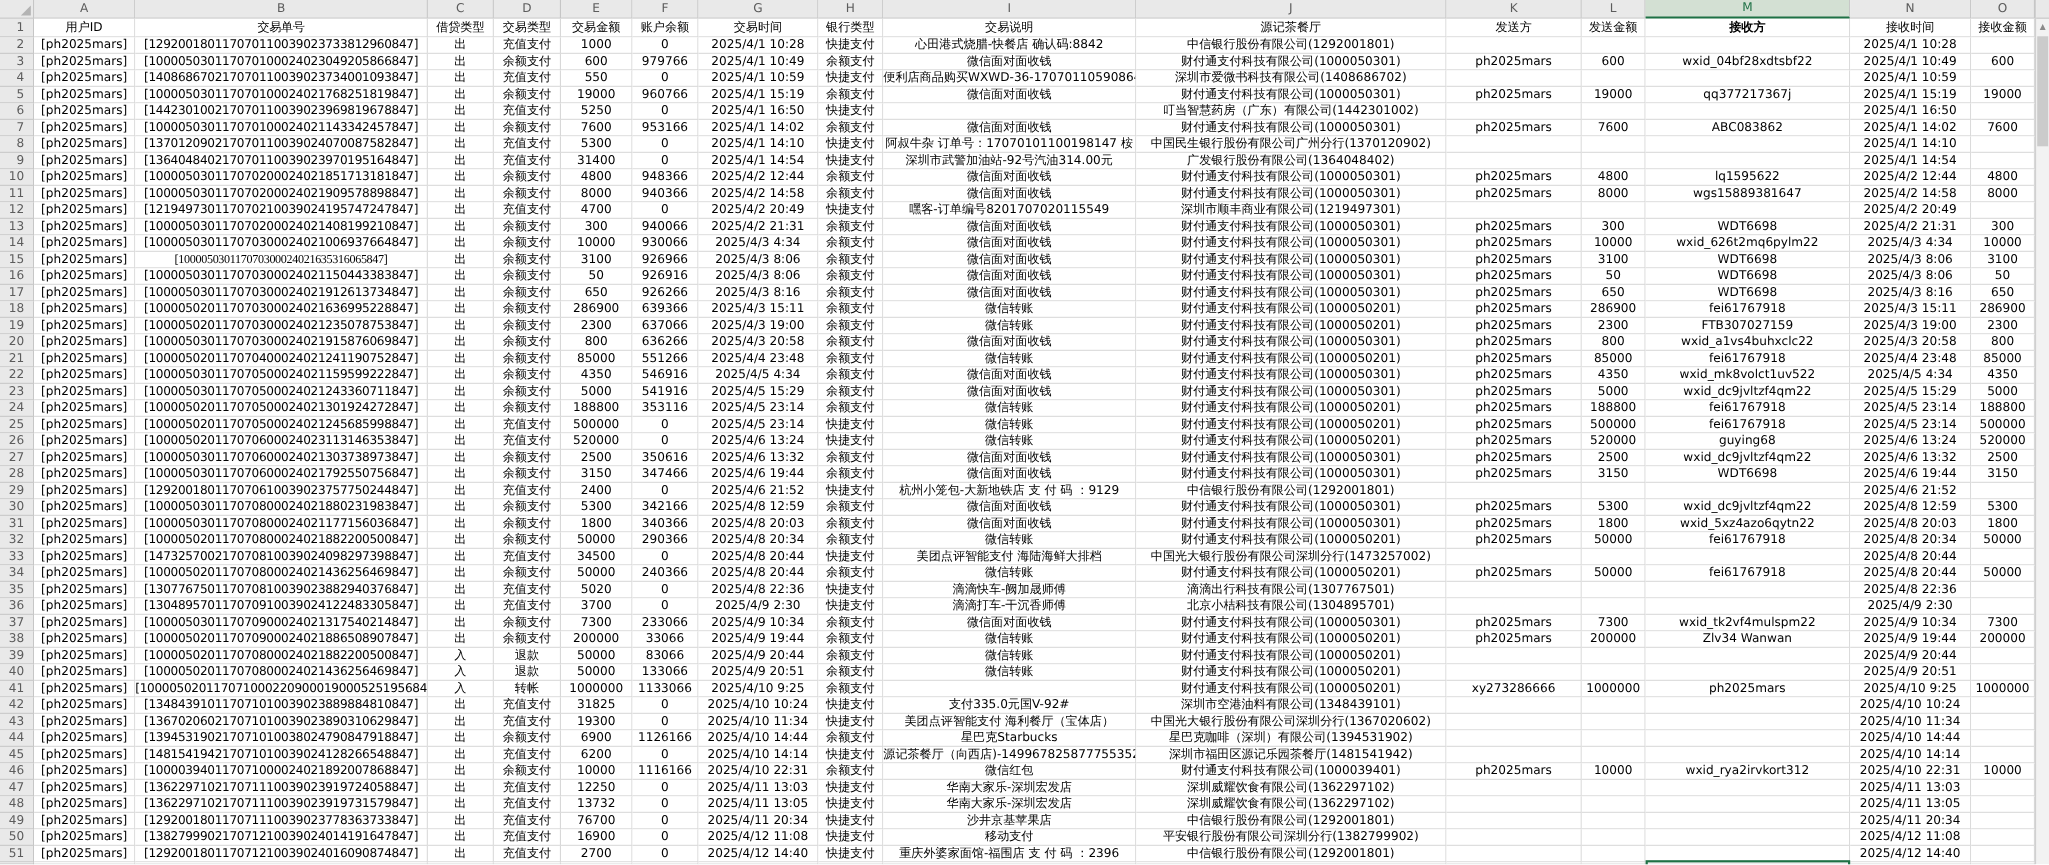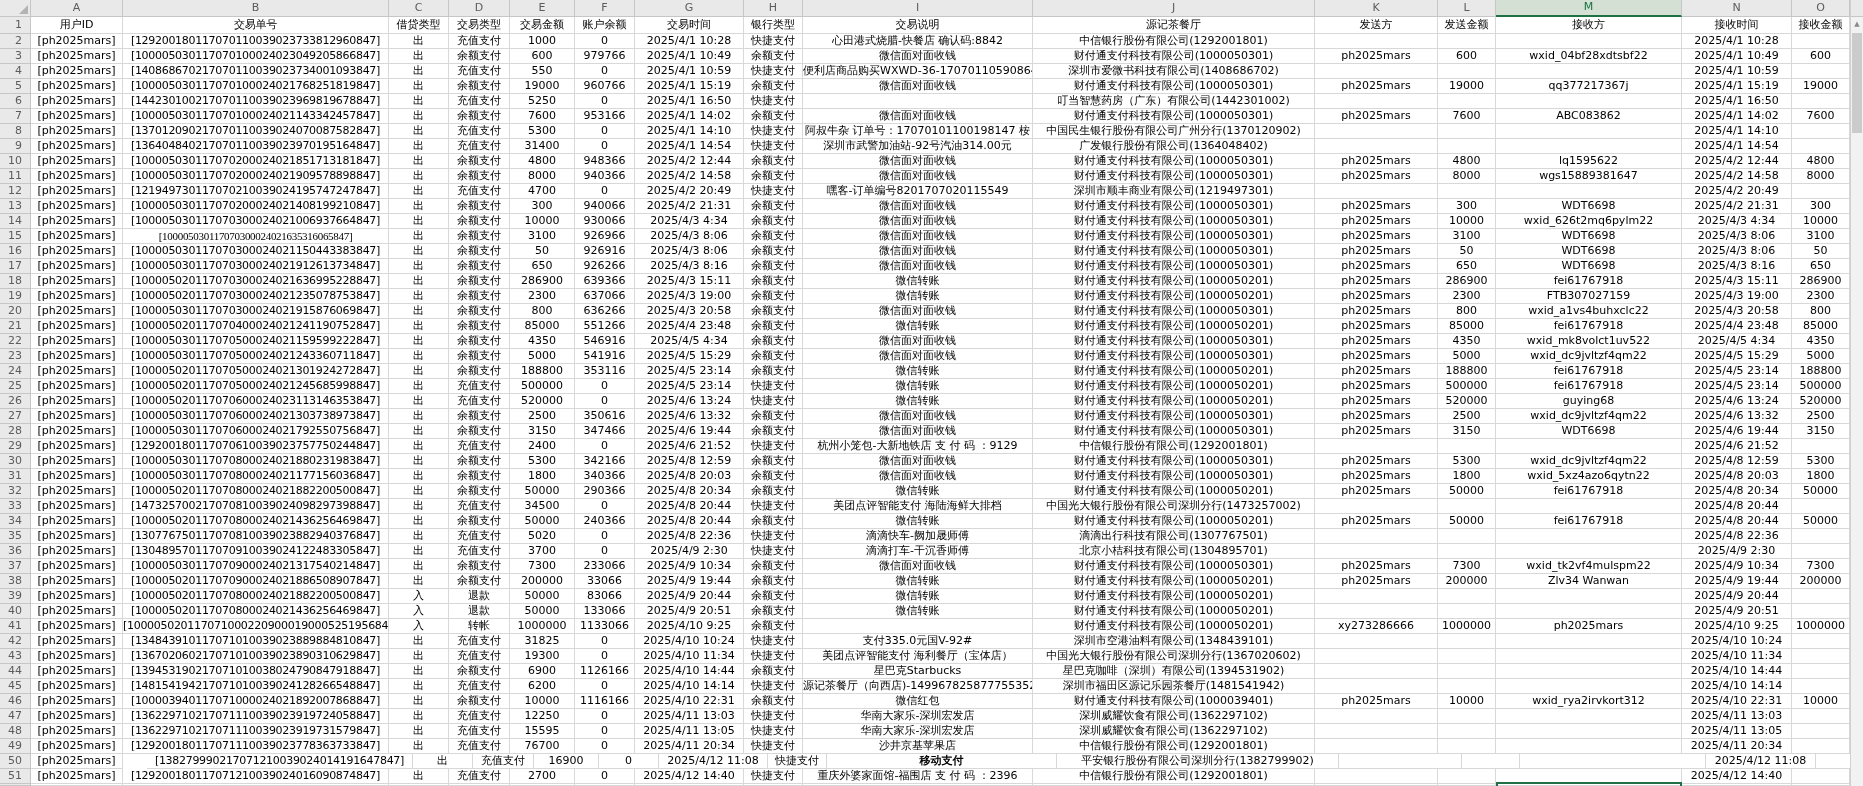"接收方" div.c { font-weight: none -> bold }
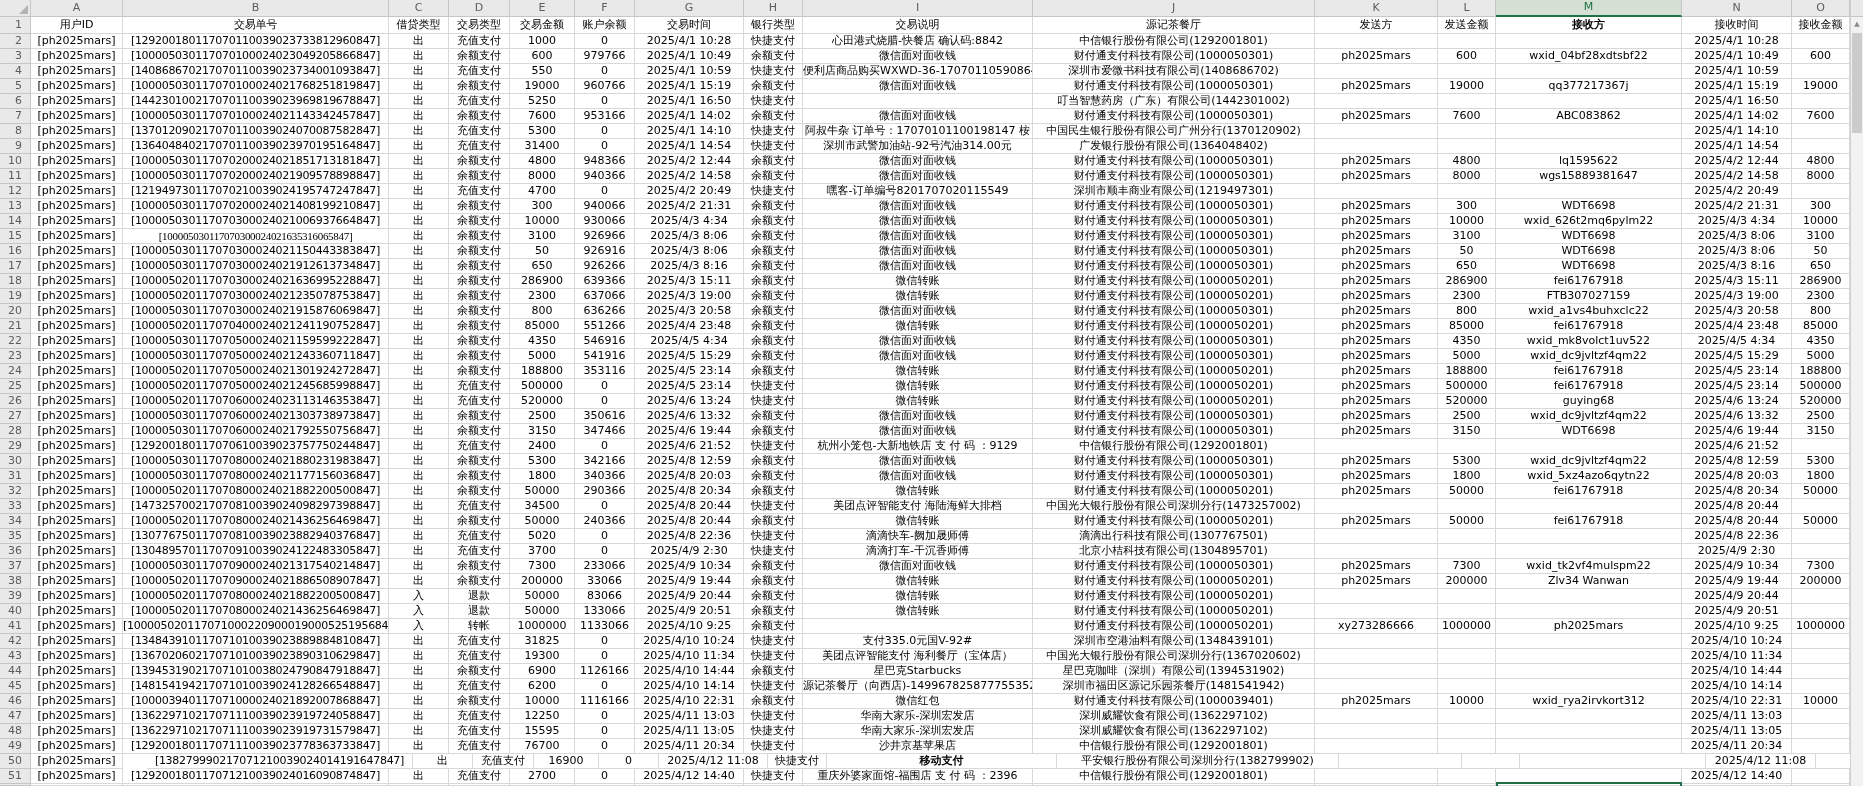"15595" div.c { text: 15595 -> 13732 }
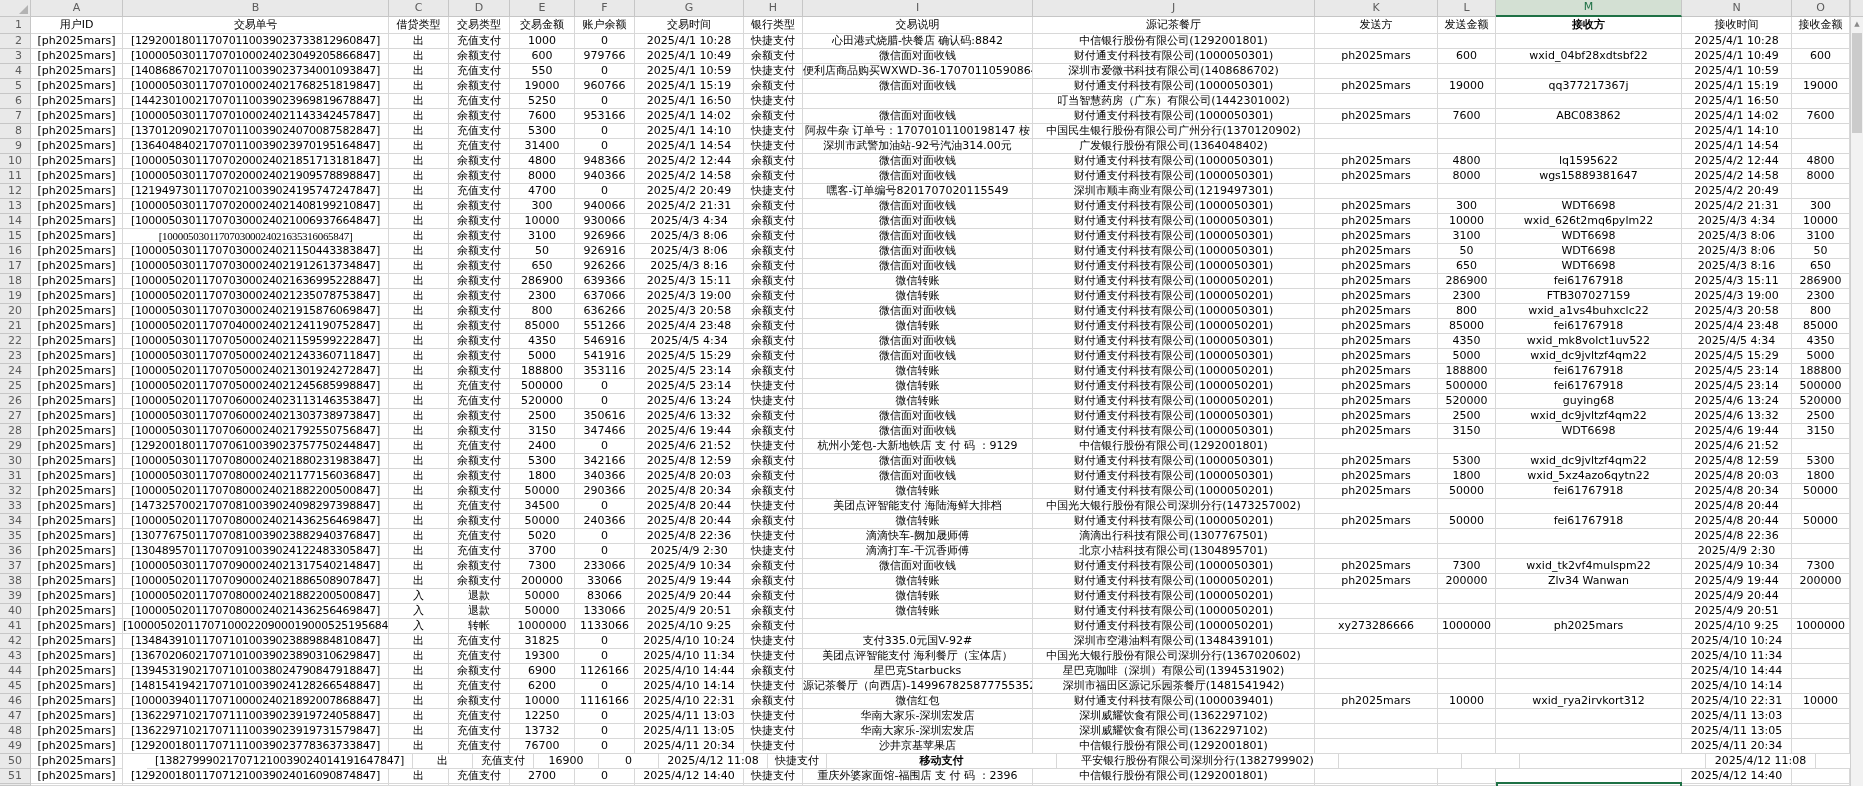"[138279990217071210039024014191647847]" div.c { margin-left: 24px -> none }
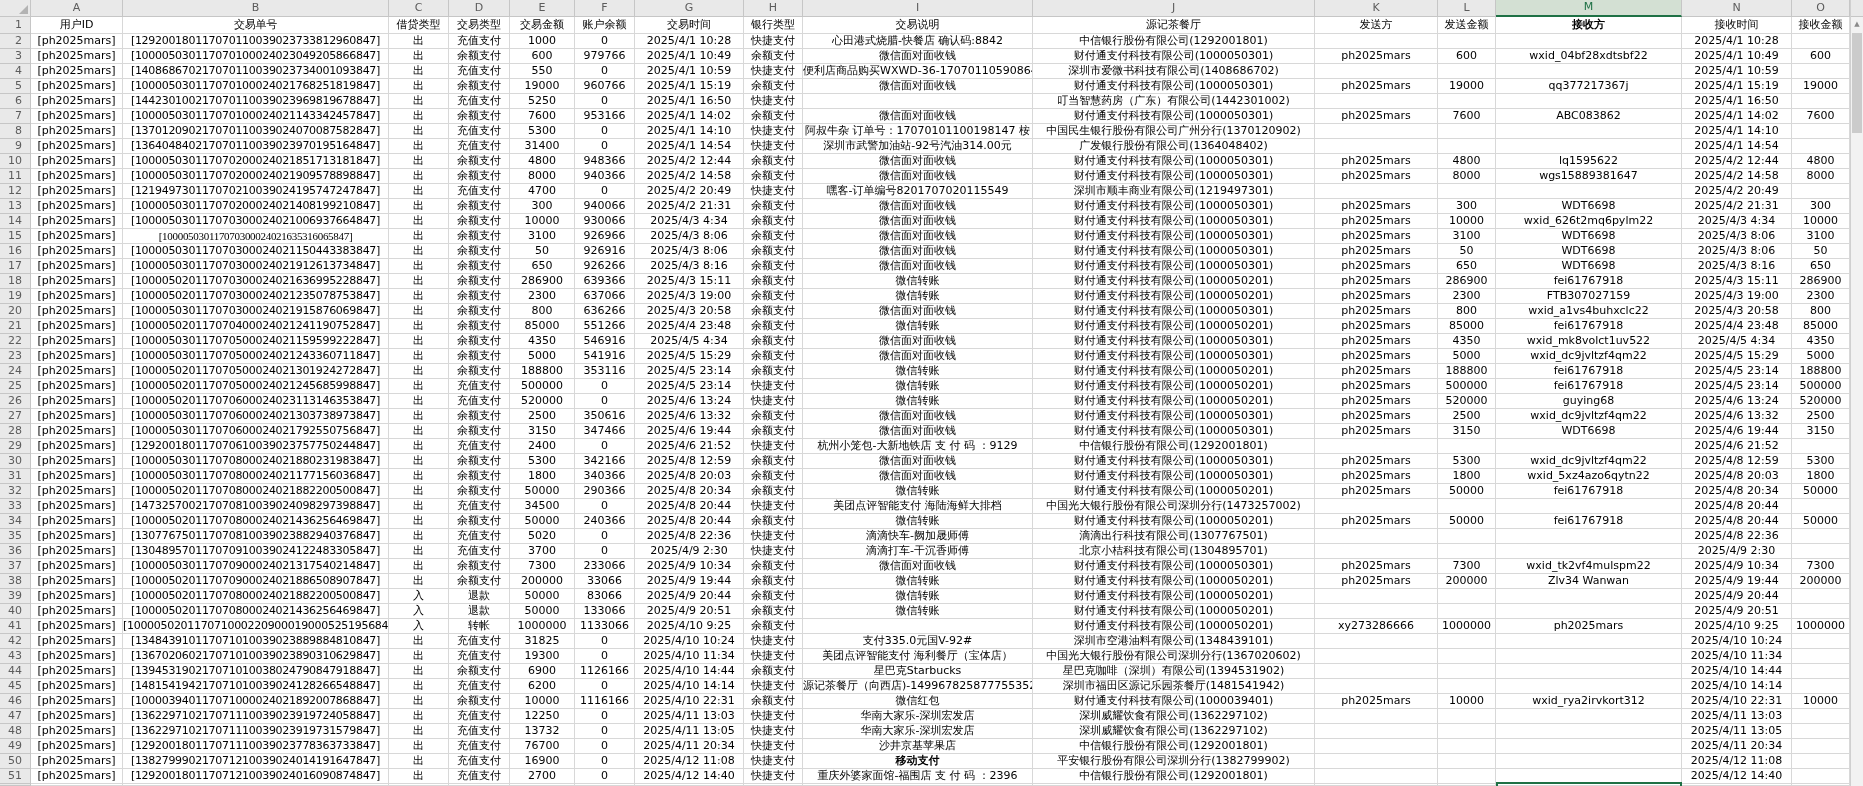"移动支付" div.c { font-weight: bold -> none }
